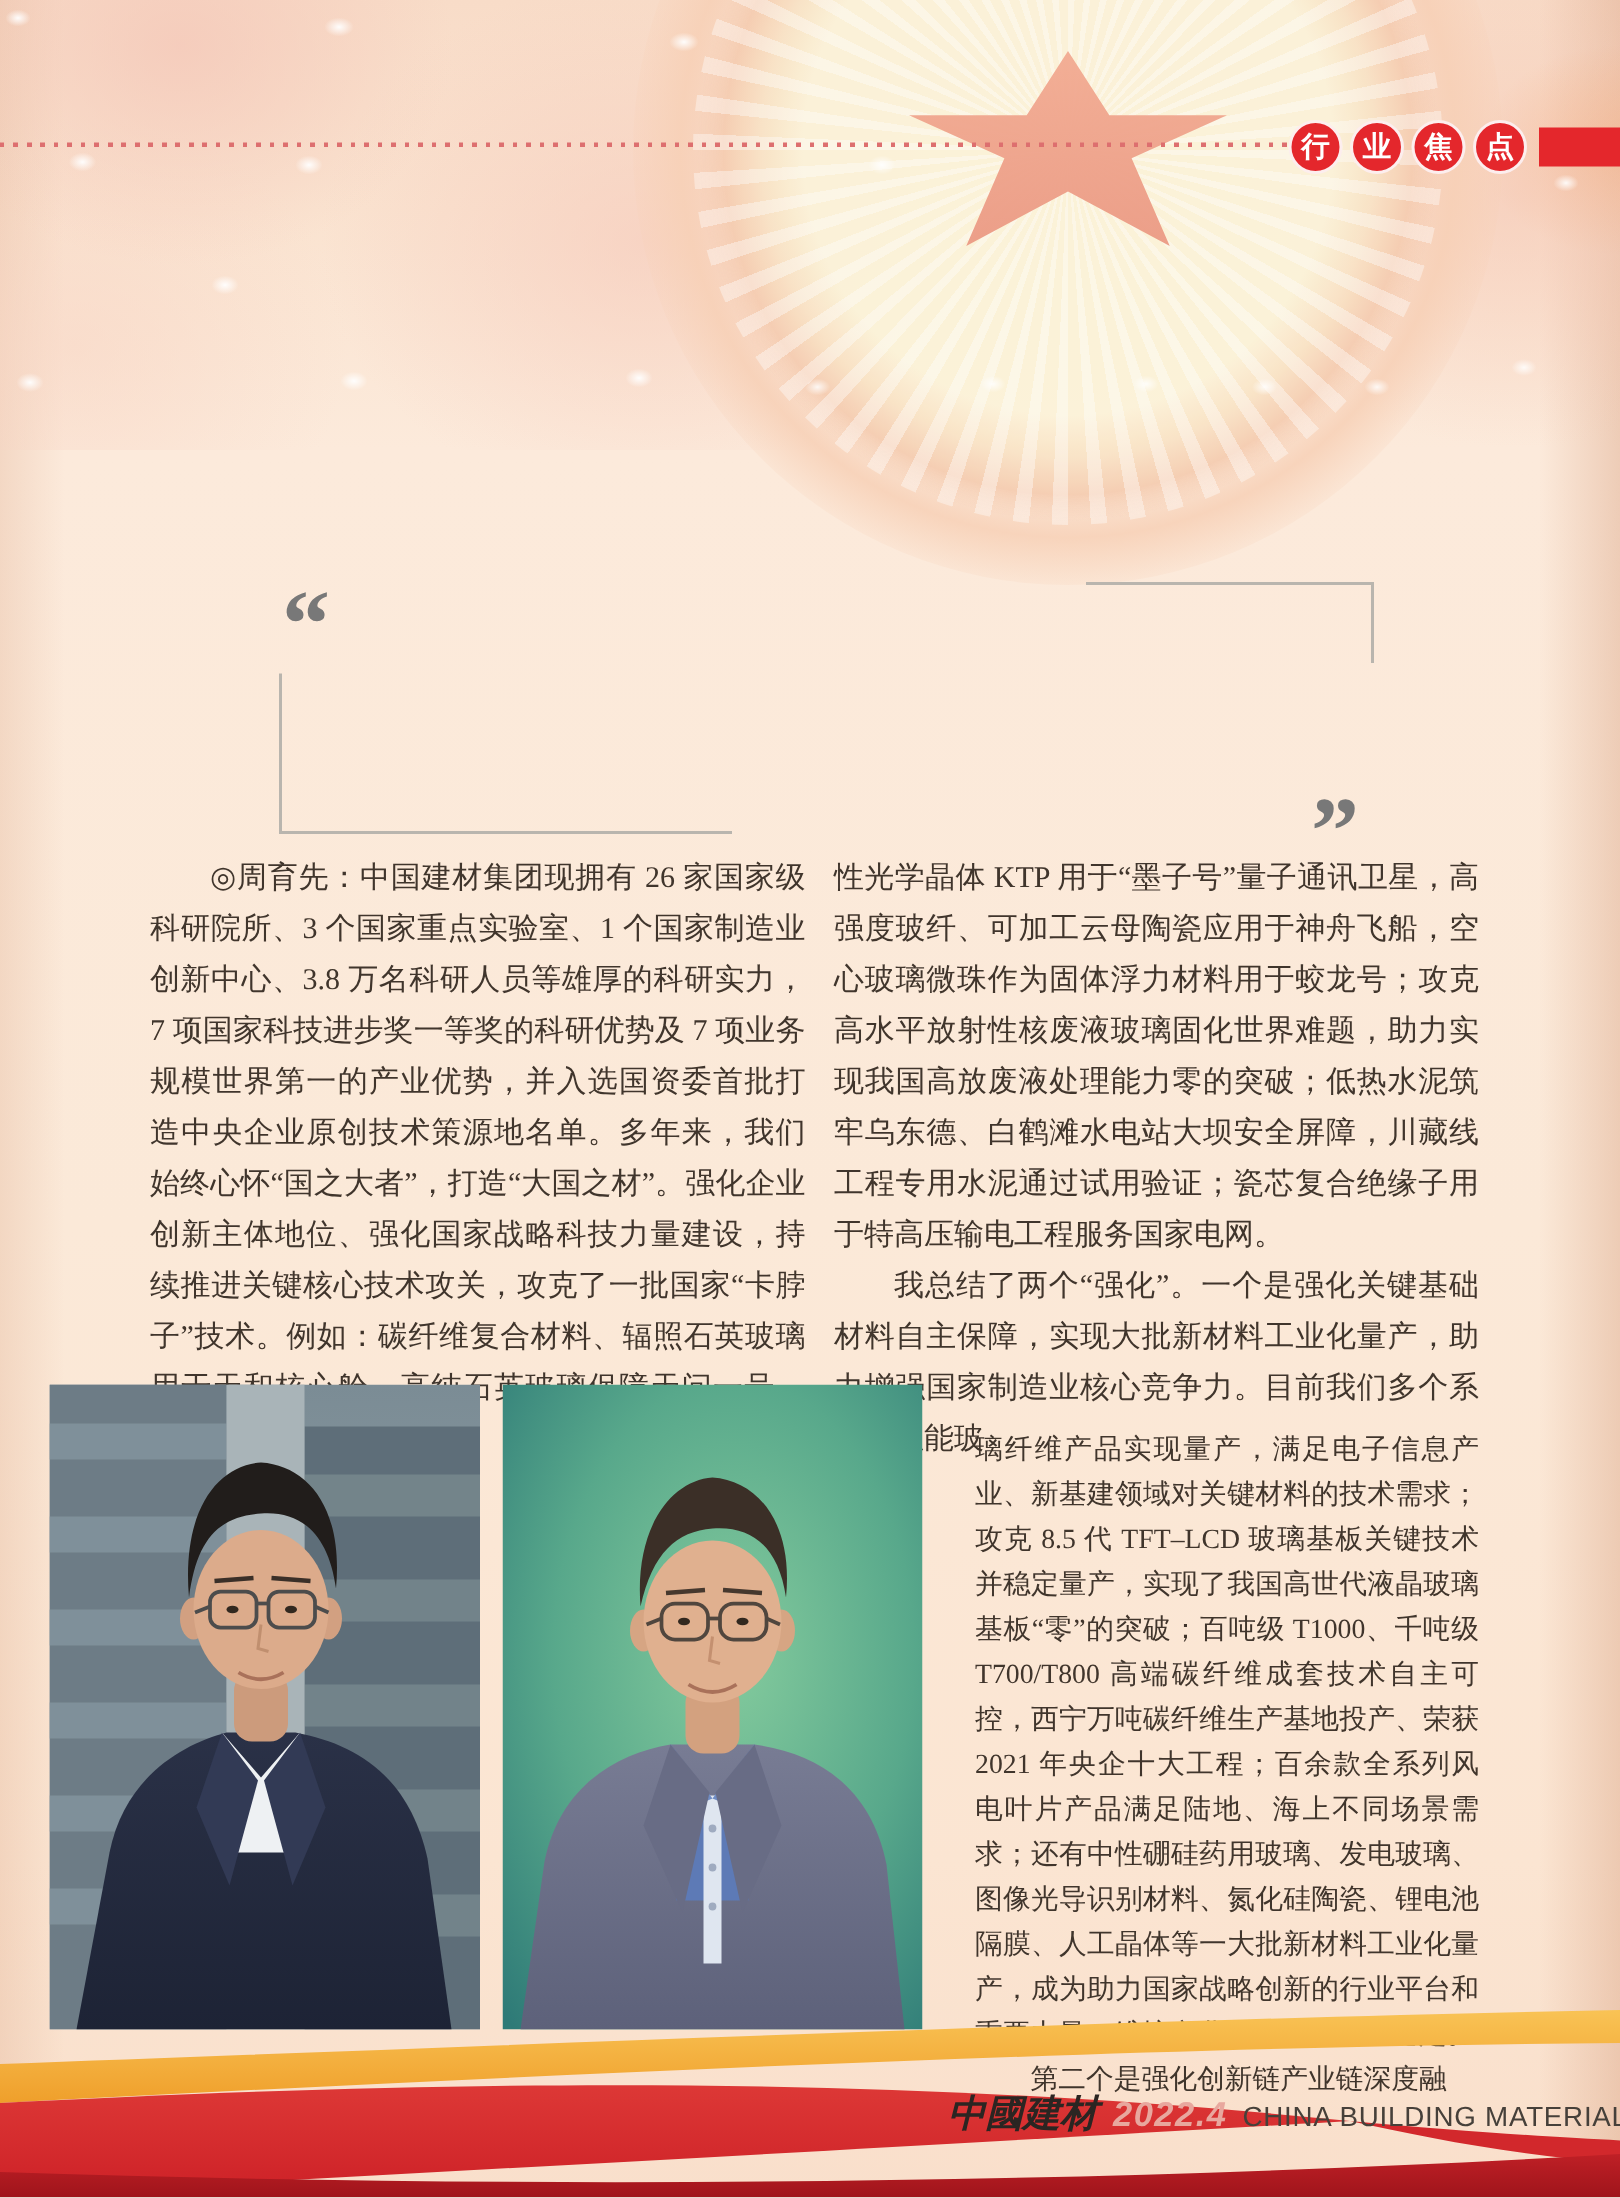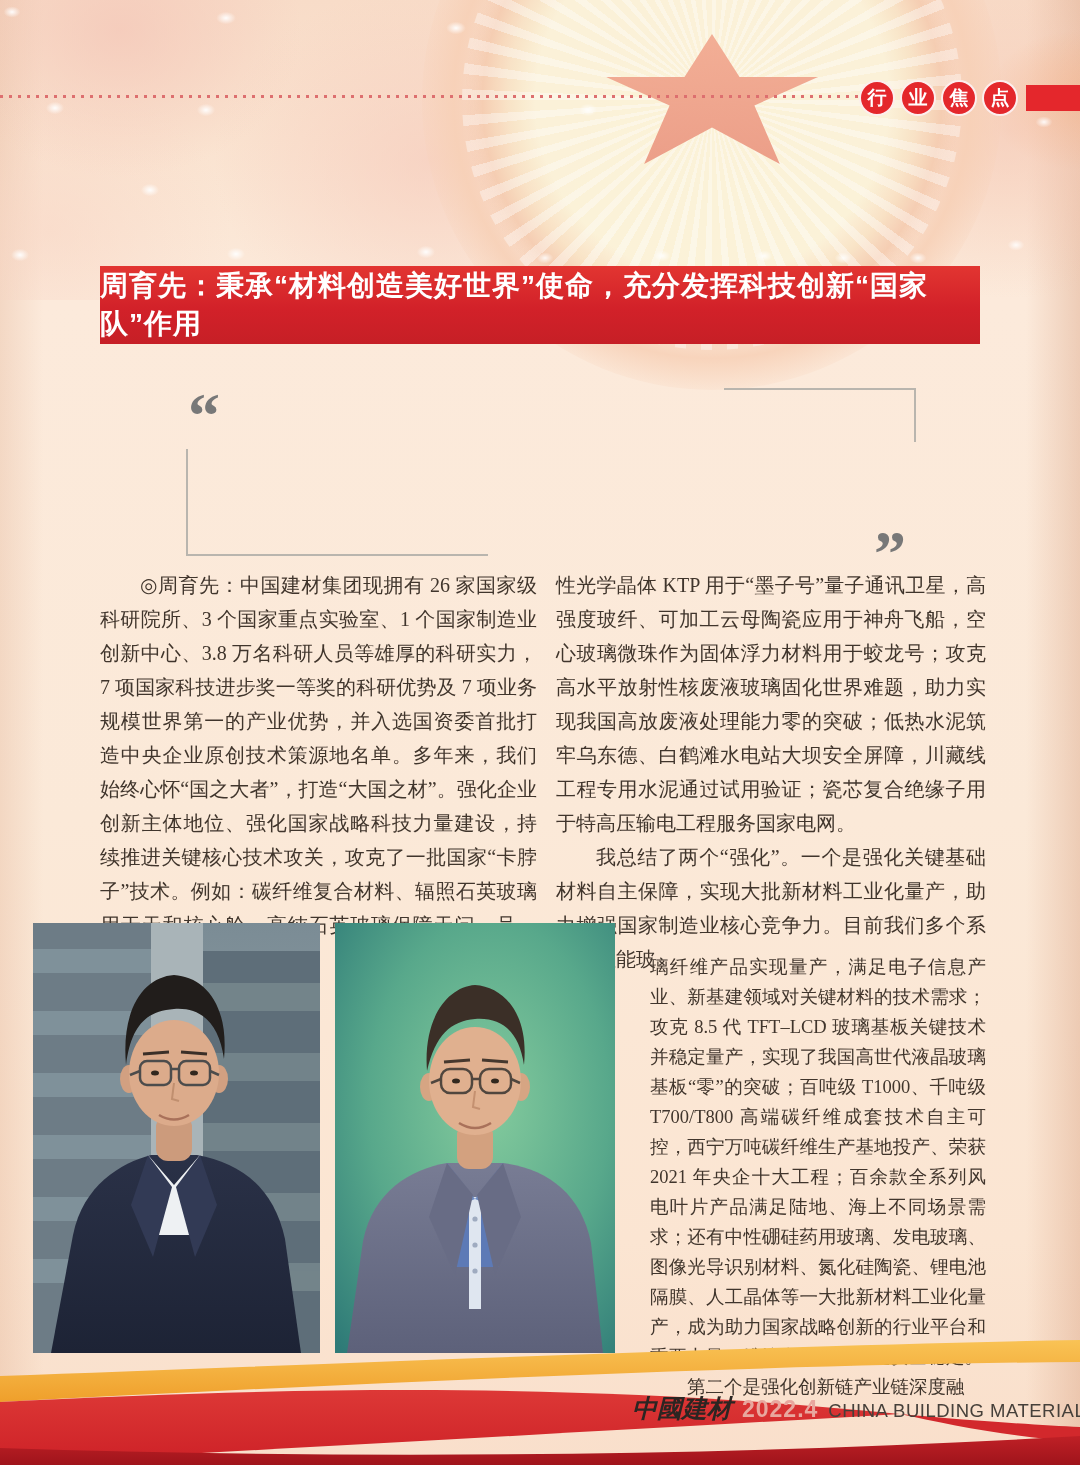"周育先：秉承“材料创造美好世界”使命，充分发挥科技创新“国家队”作用" div.title-banner { html: <div> <span>周育先：秉承“材料创造美好世界”使命，充分发挥科技创新“国家队”作用</span> </div> -> none }
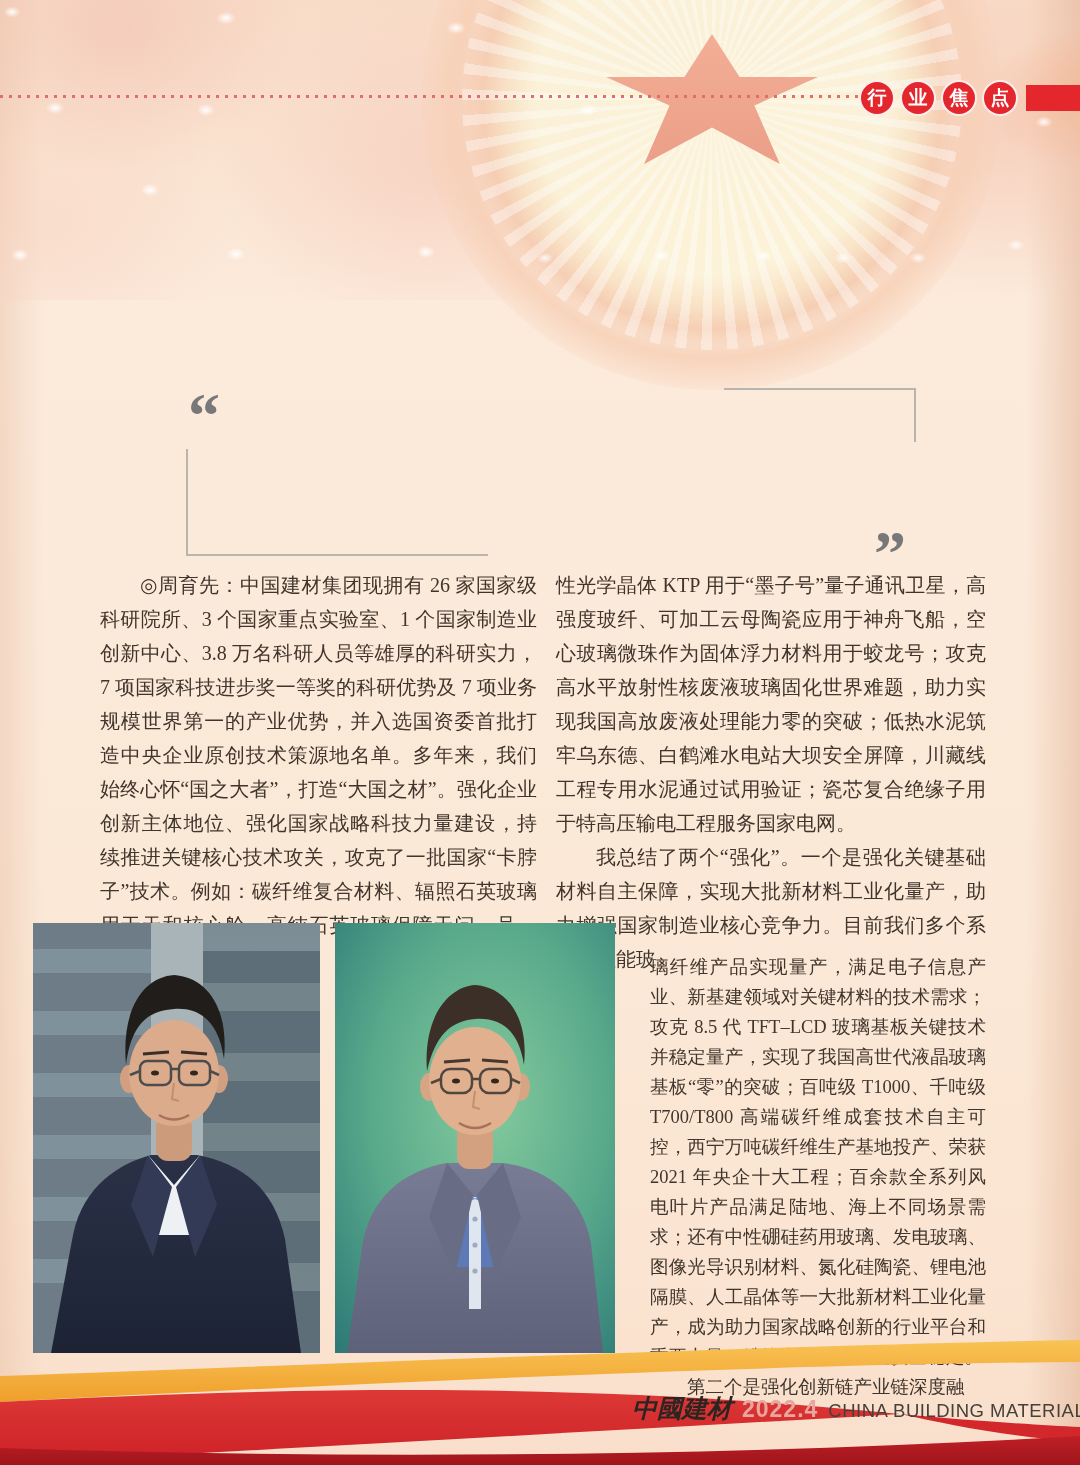"2022.4" .f-issue { font-style: none -> italic }
